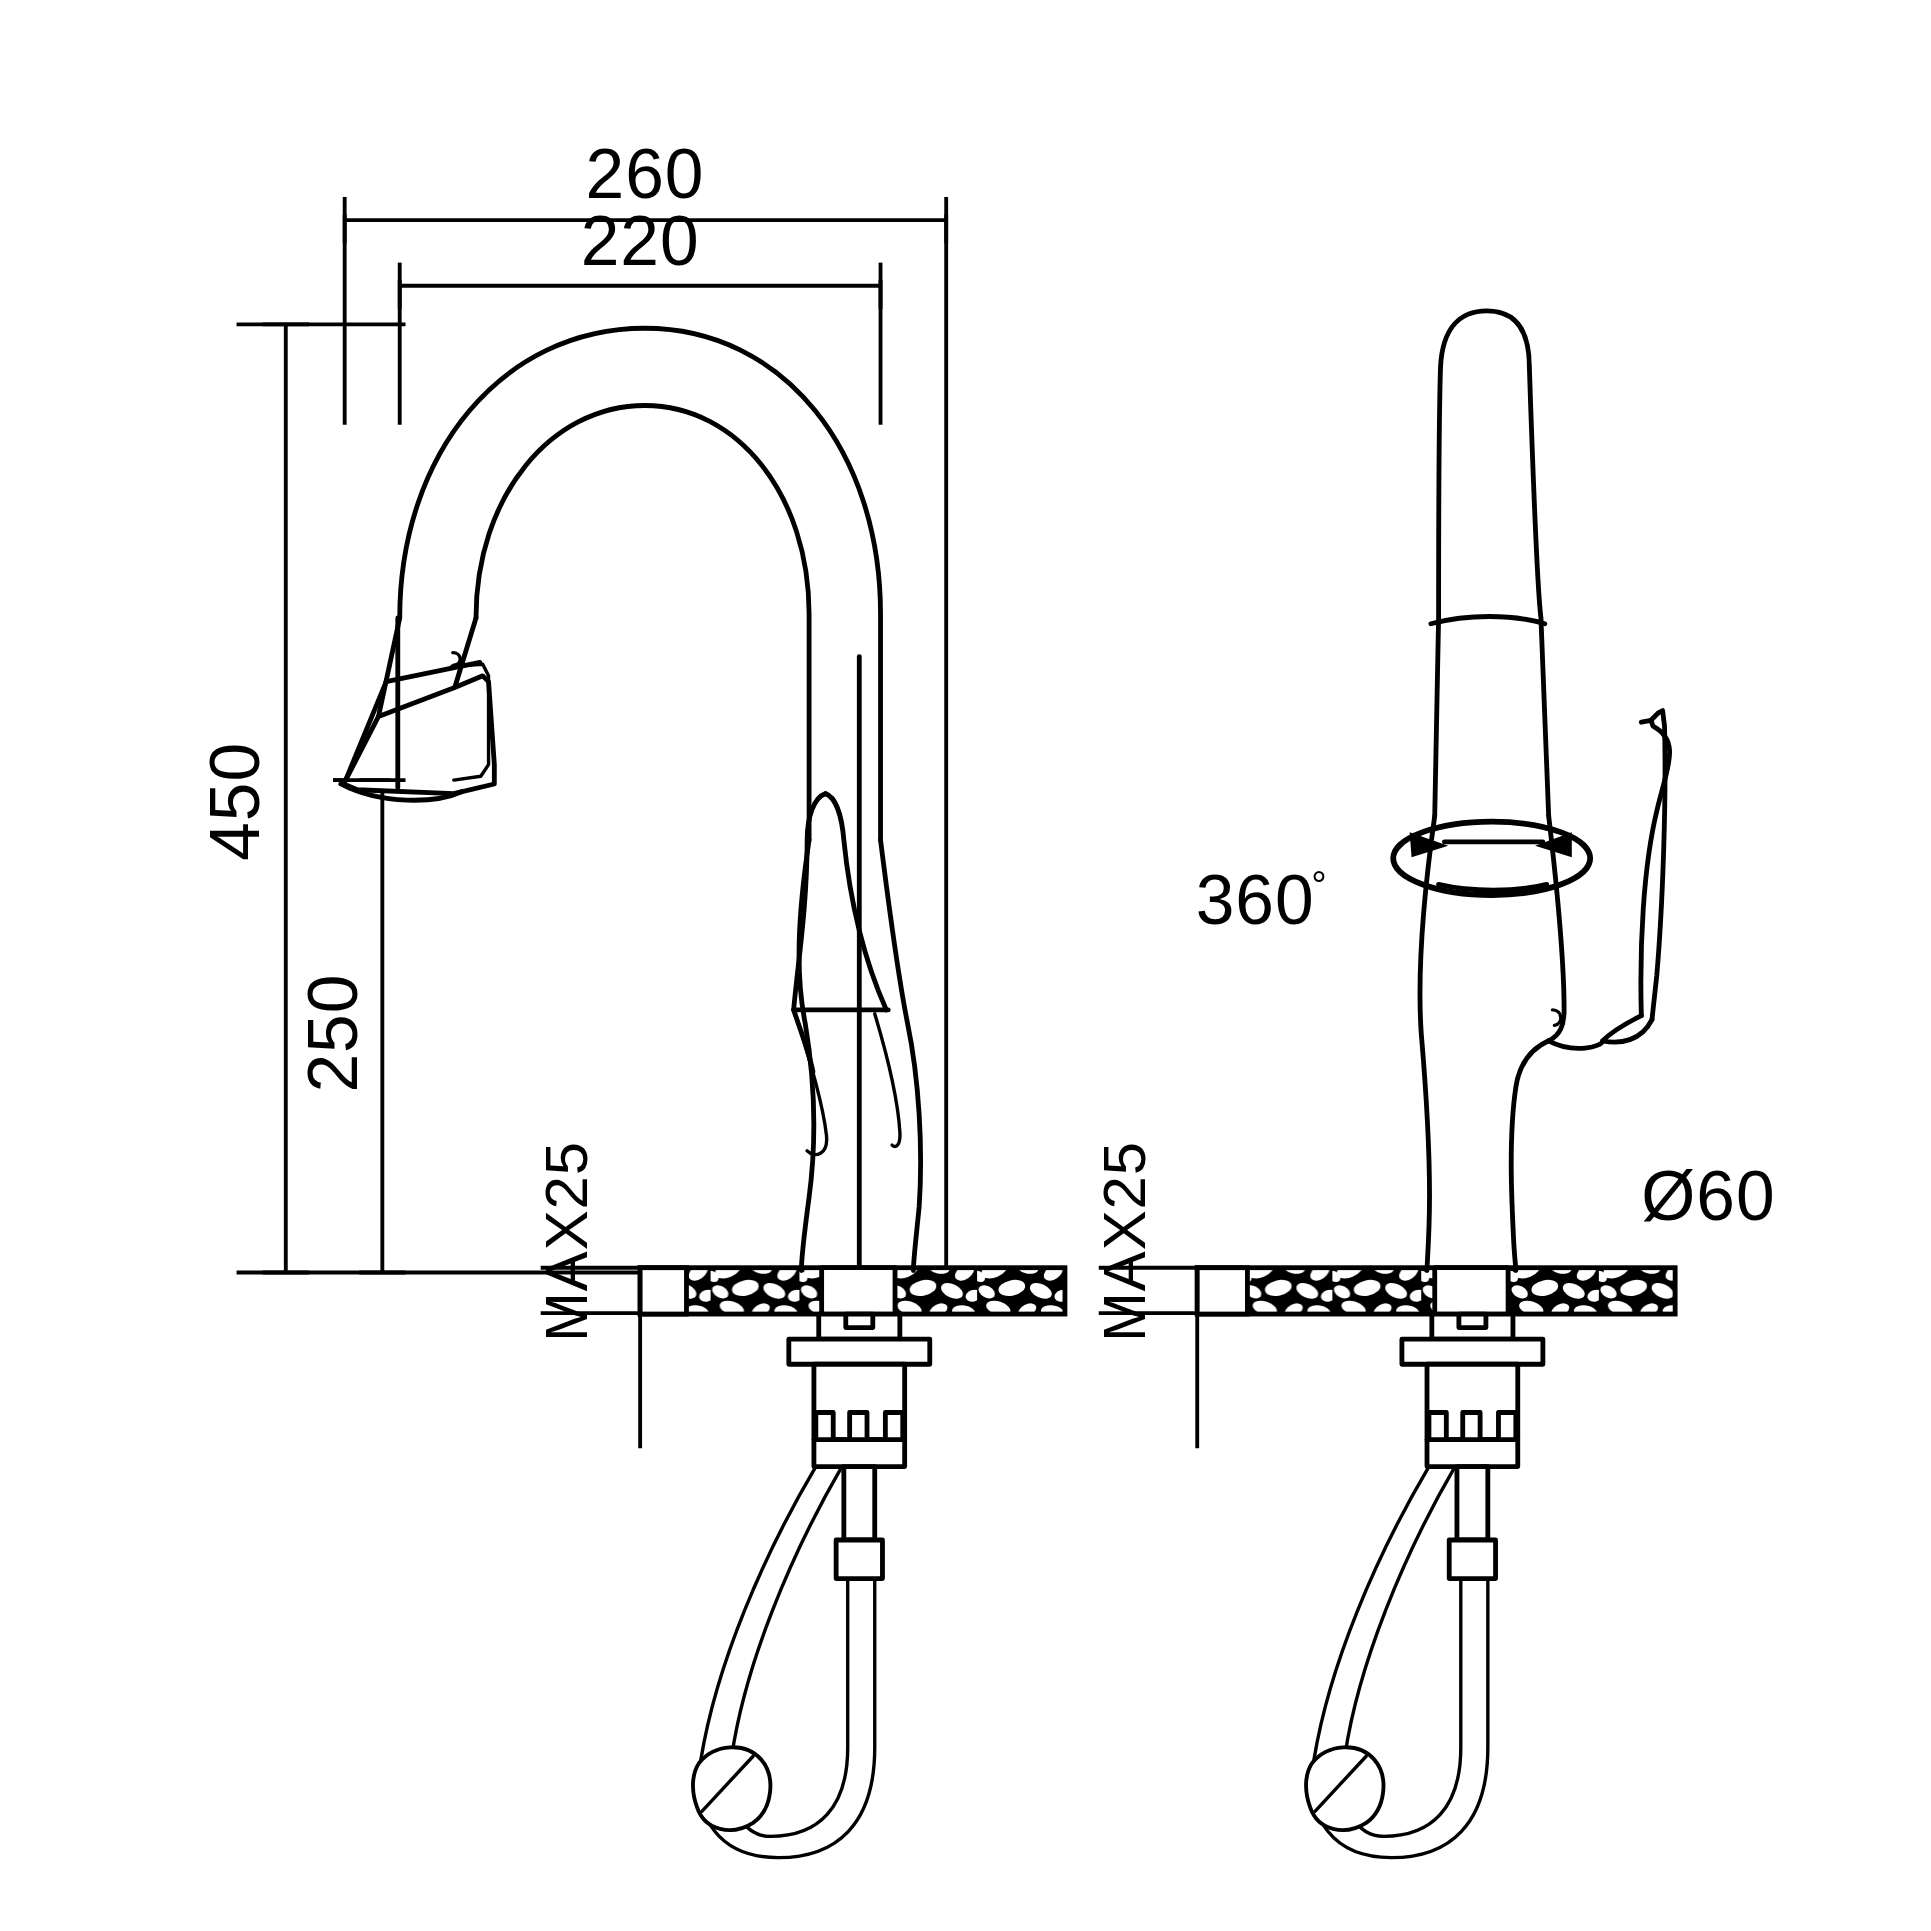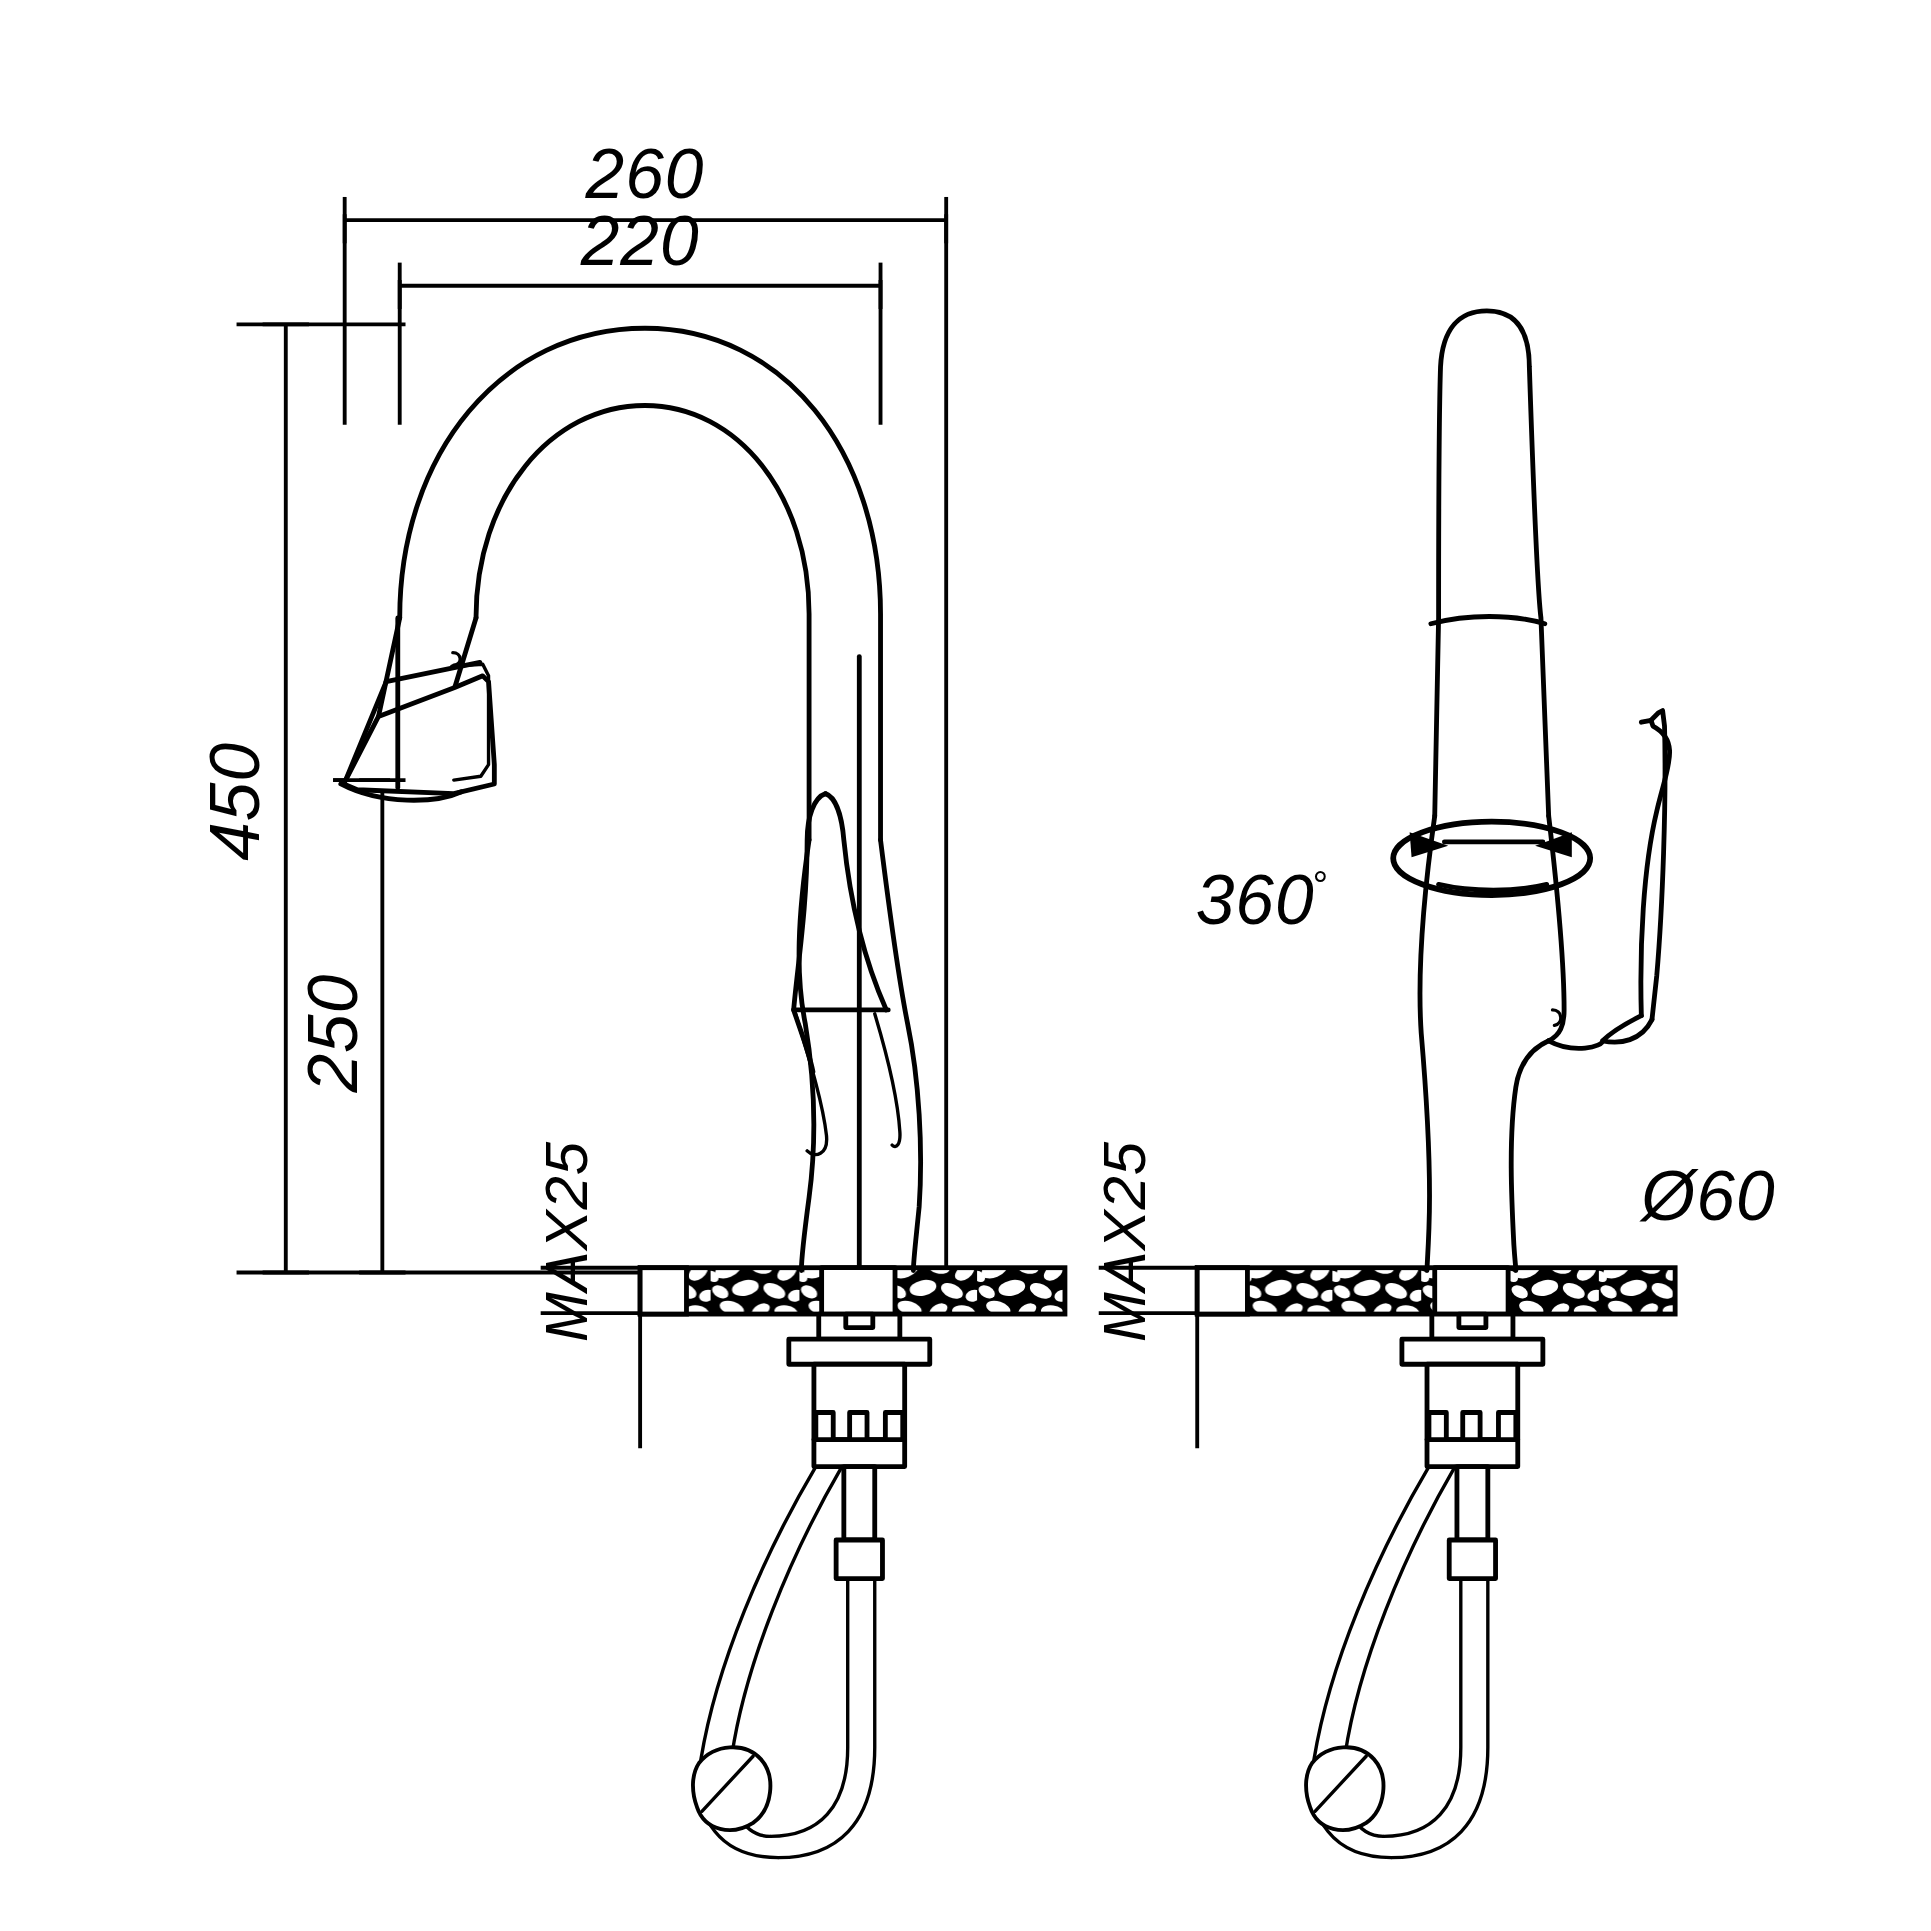"260" #drawing-root { font-style: italic -> none }
